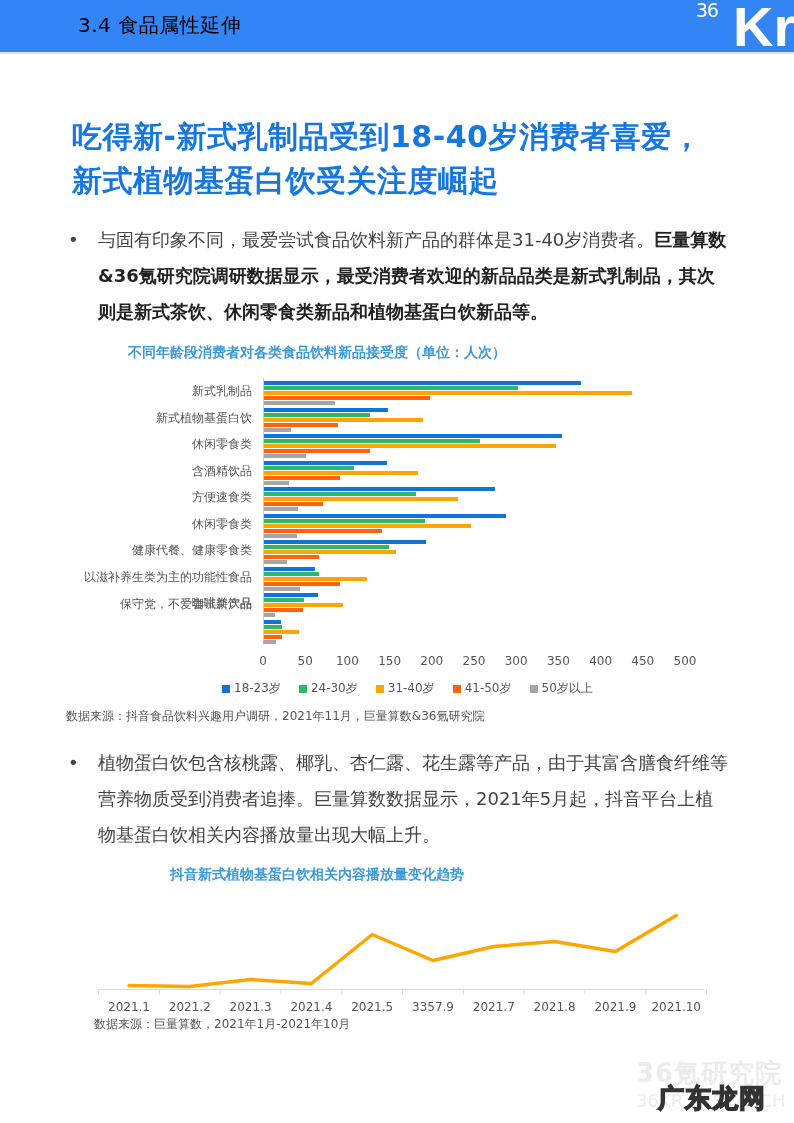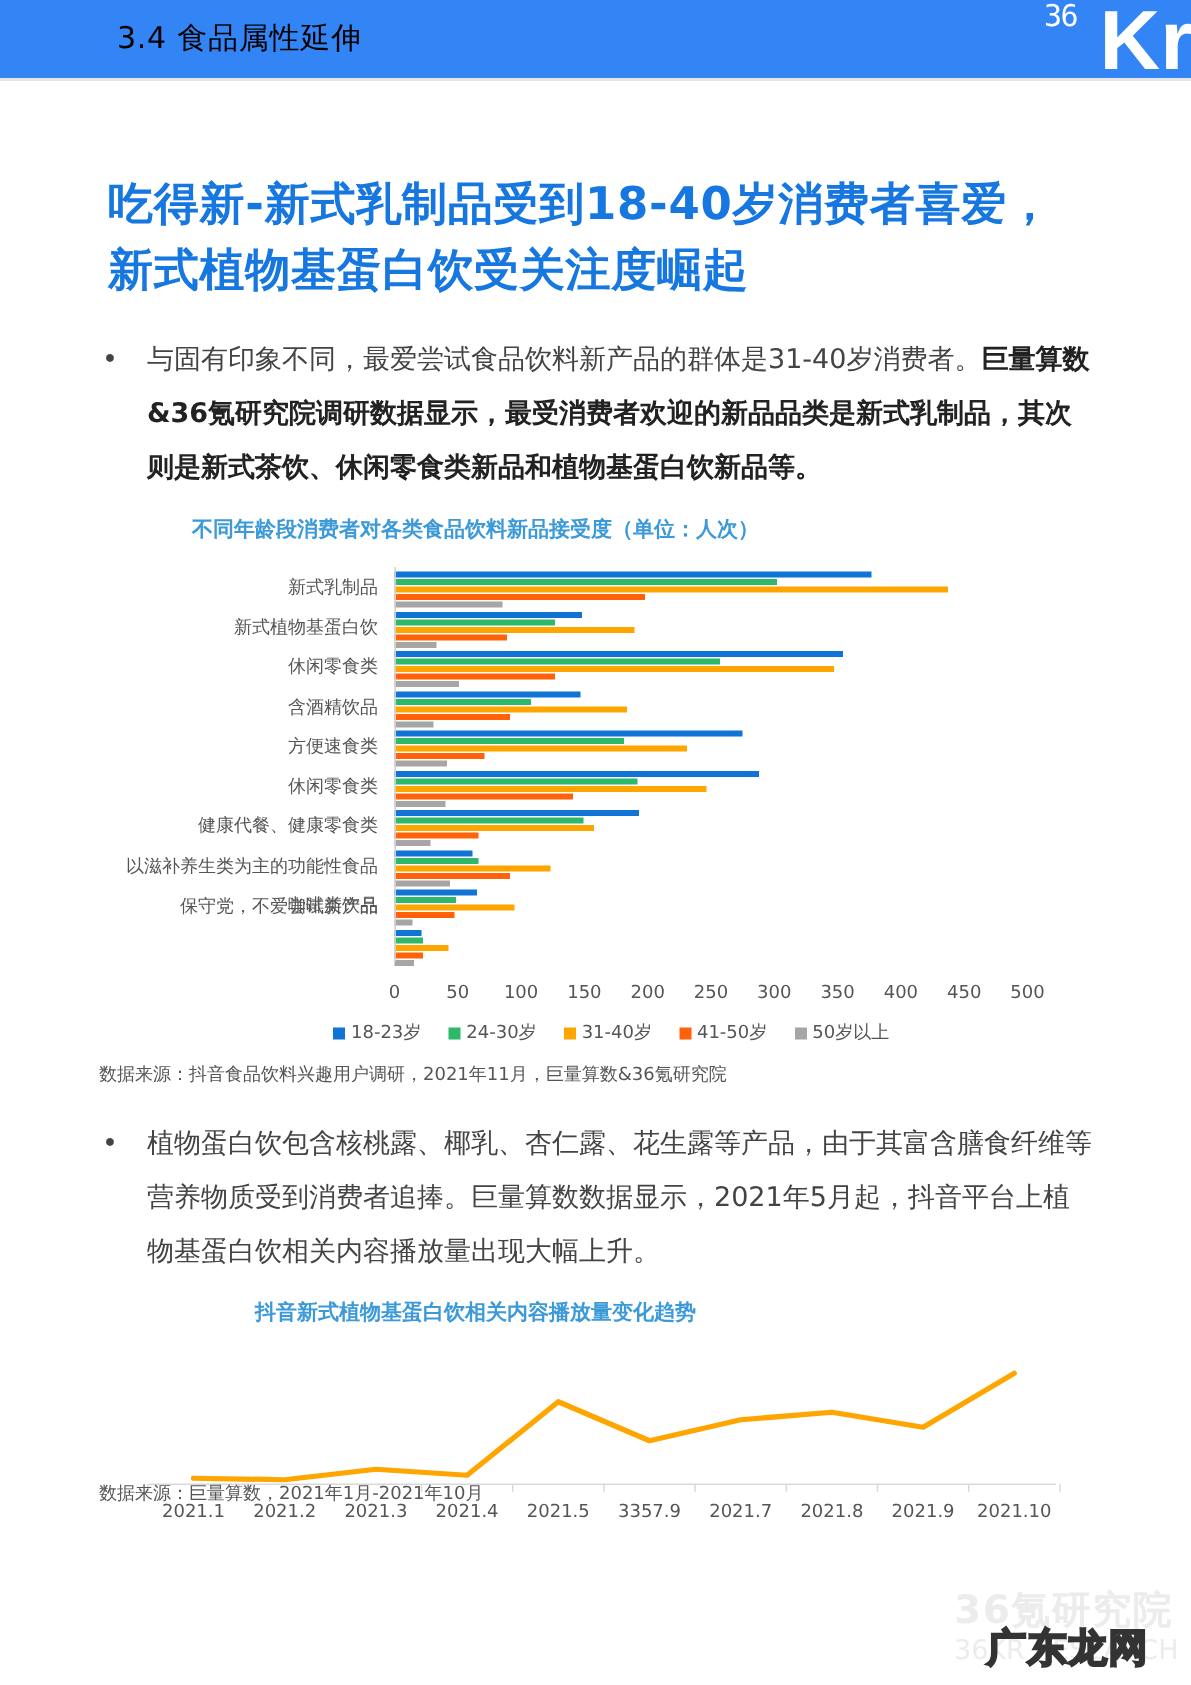"数据来源：巨量算数，2021年1月-2021年10月" div.source { margin-left: none -> 28px; top: 987px -> 1016px }
